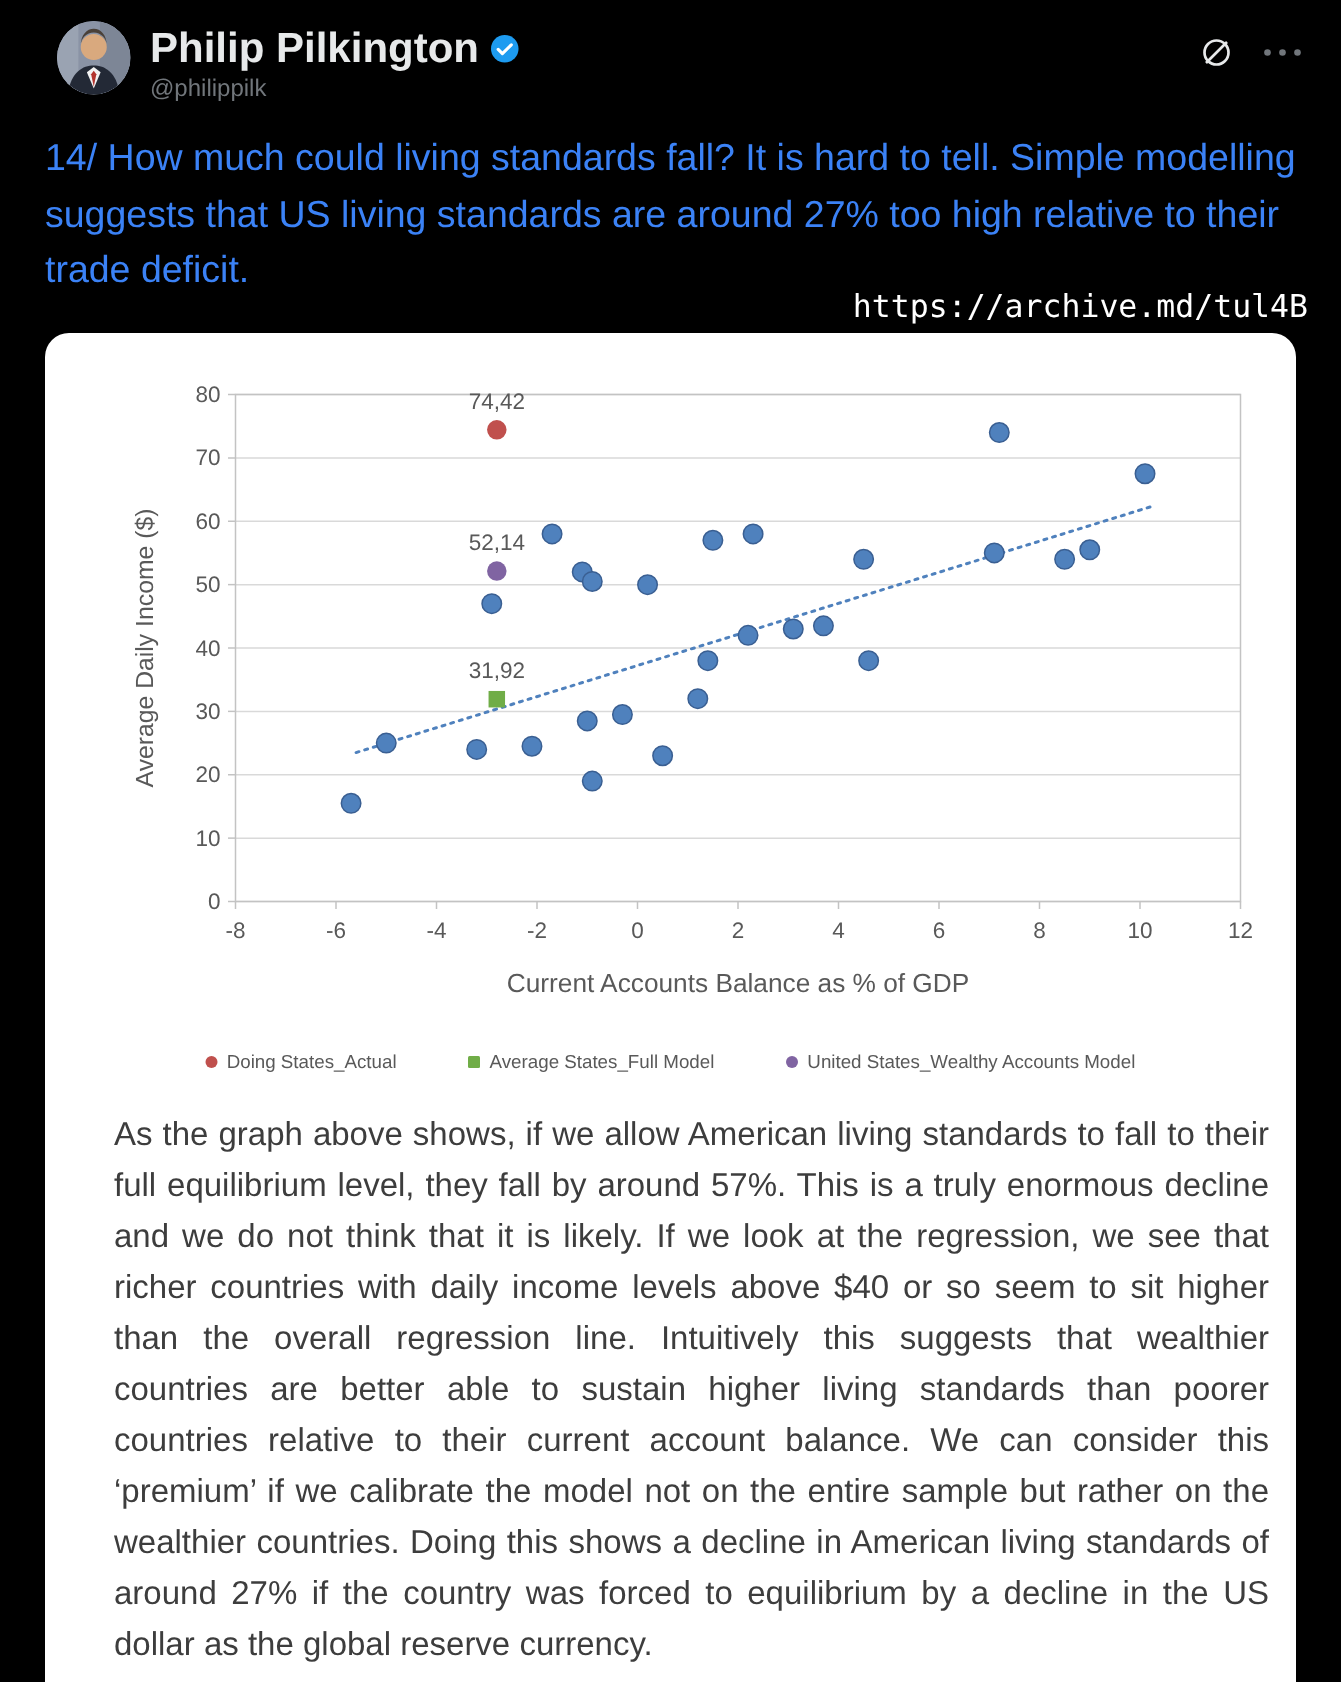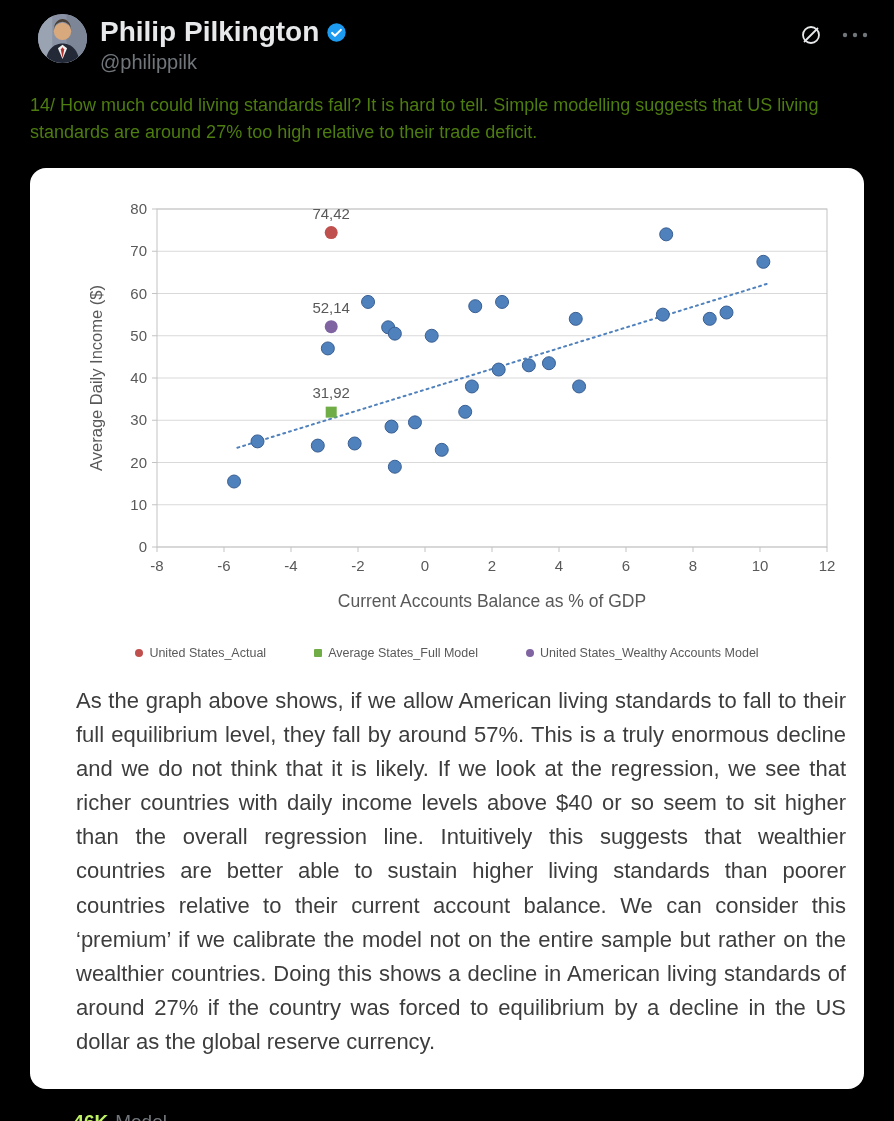"@philippilk" .handle { font-size: 20px -> 16px }
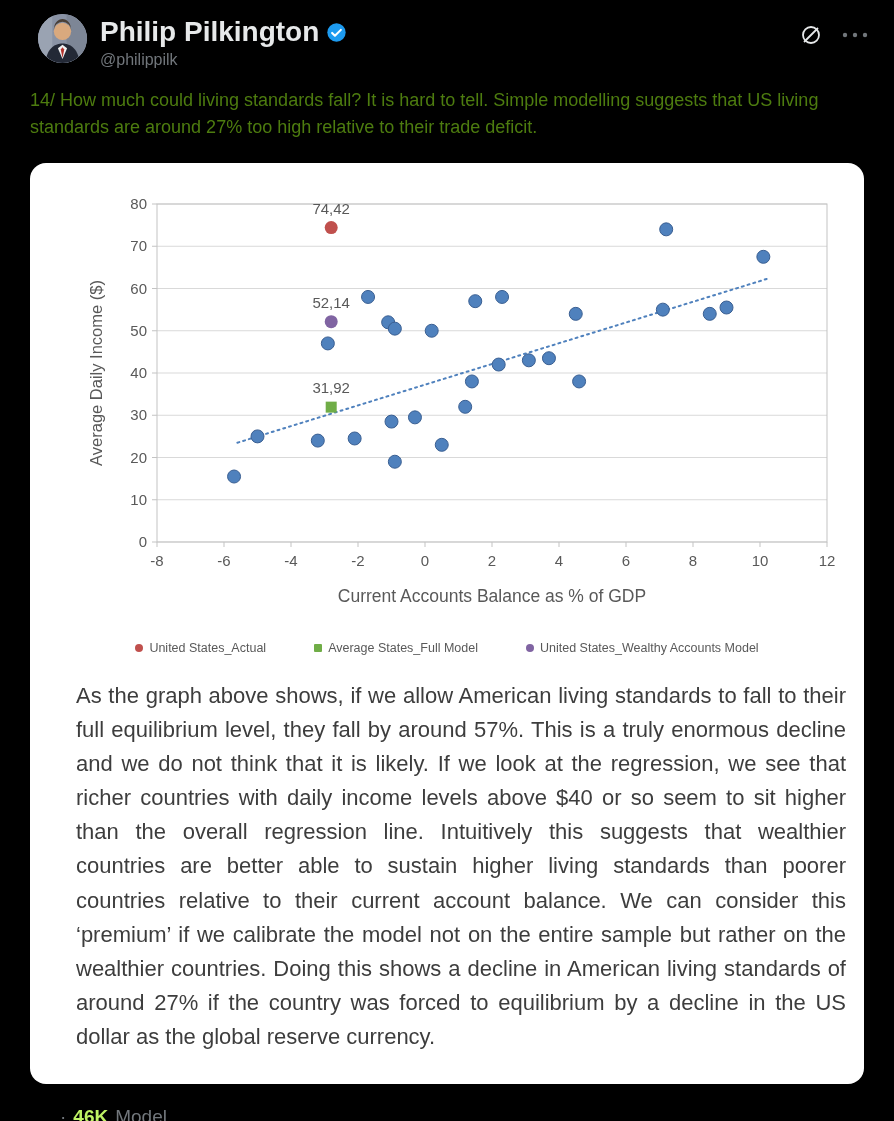"14/ How much could living" .tweet-text { color: #4d7c0f -> #3b82f6; font-size: 18px -> 25px }
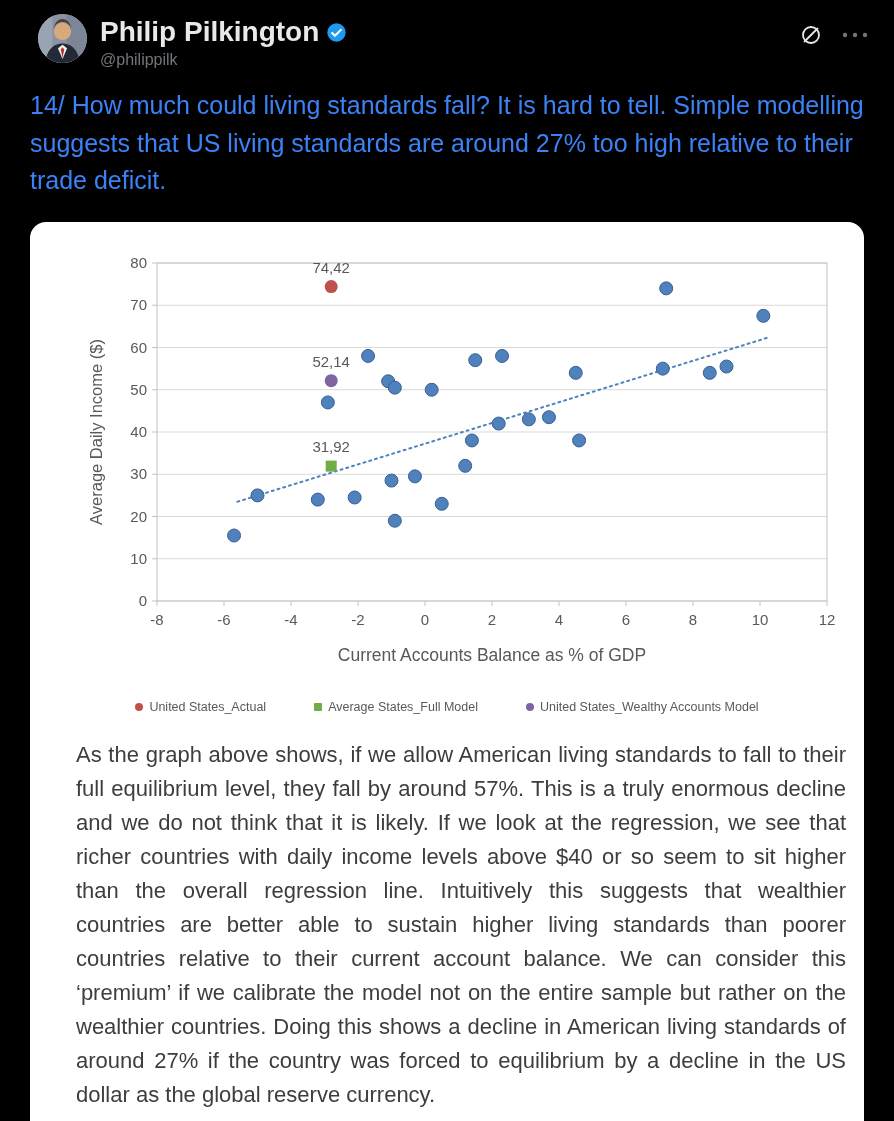"https://archive.md/tul4B" div.archive-url { html: none -> <div>https://archive.md/tul4B</div> }
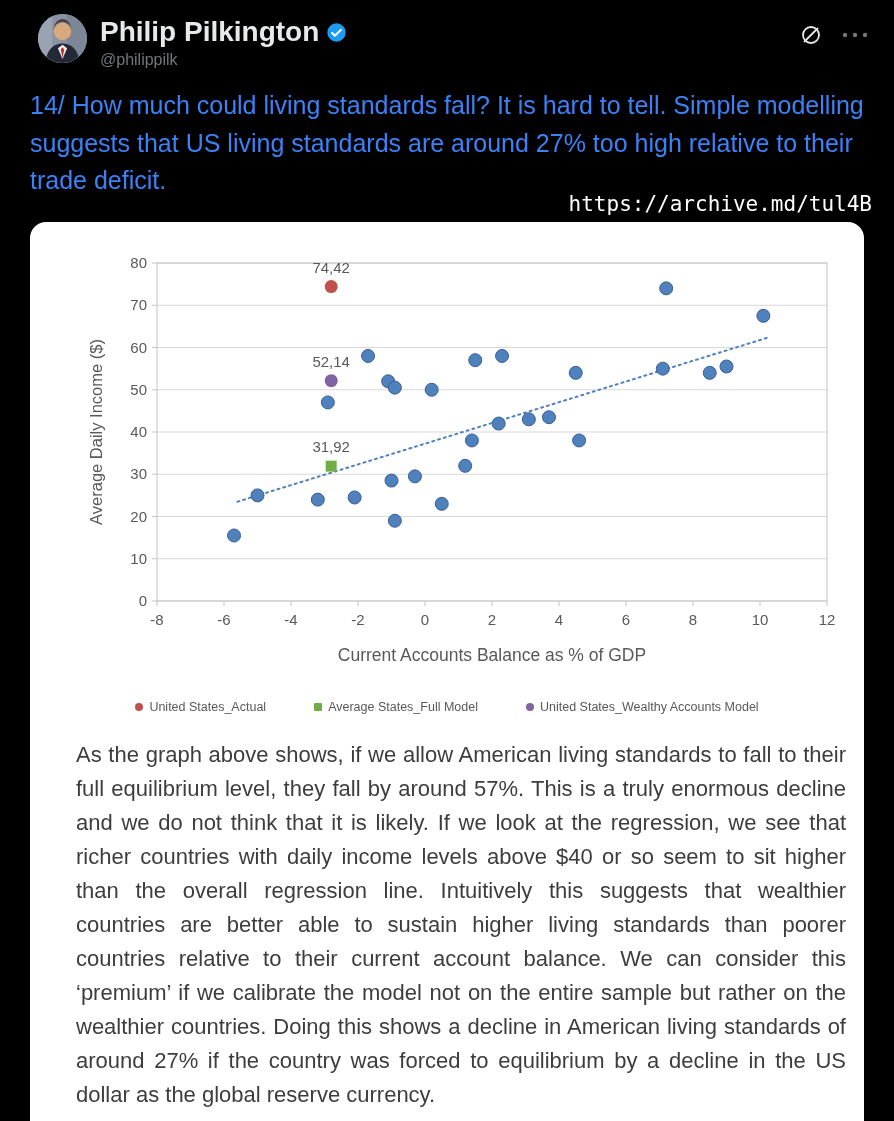"United States_Actual" span { text: United -> Doing }
